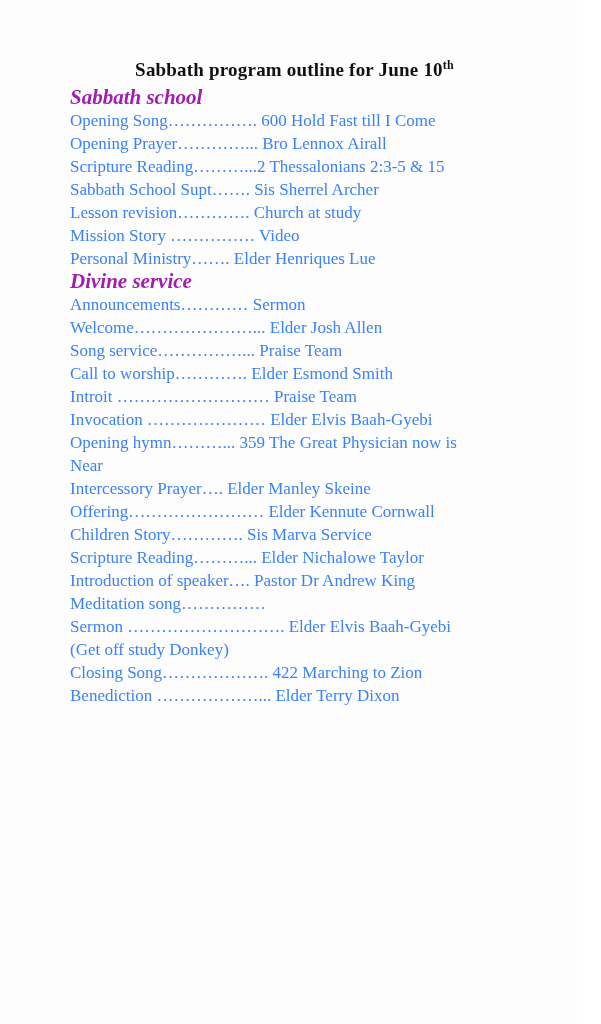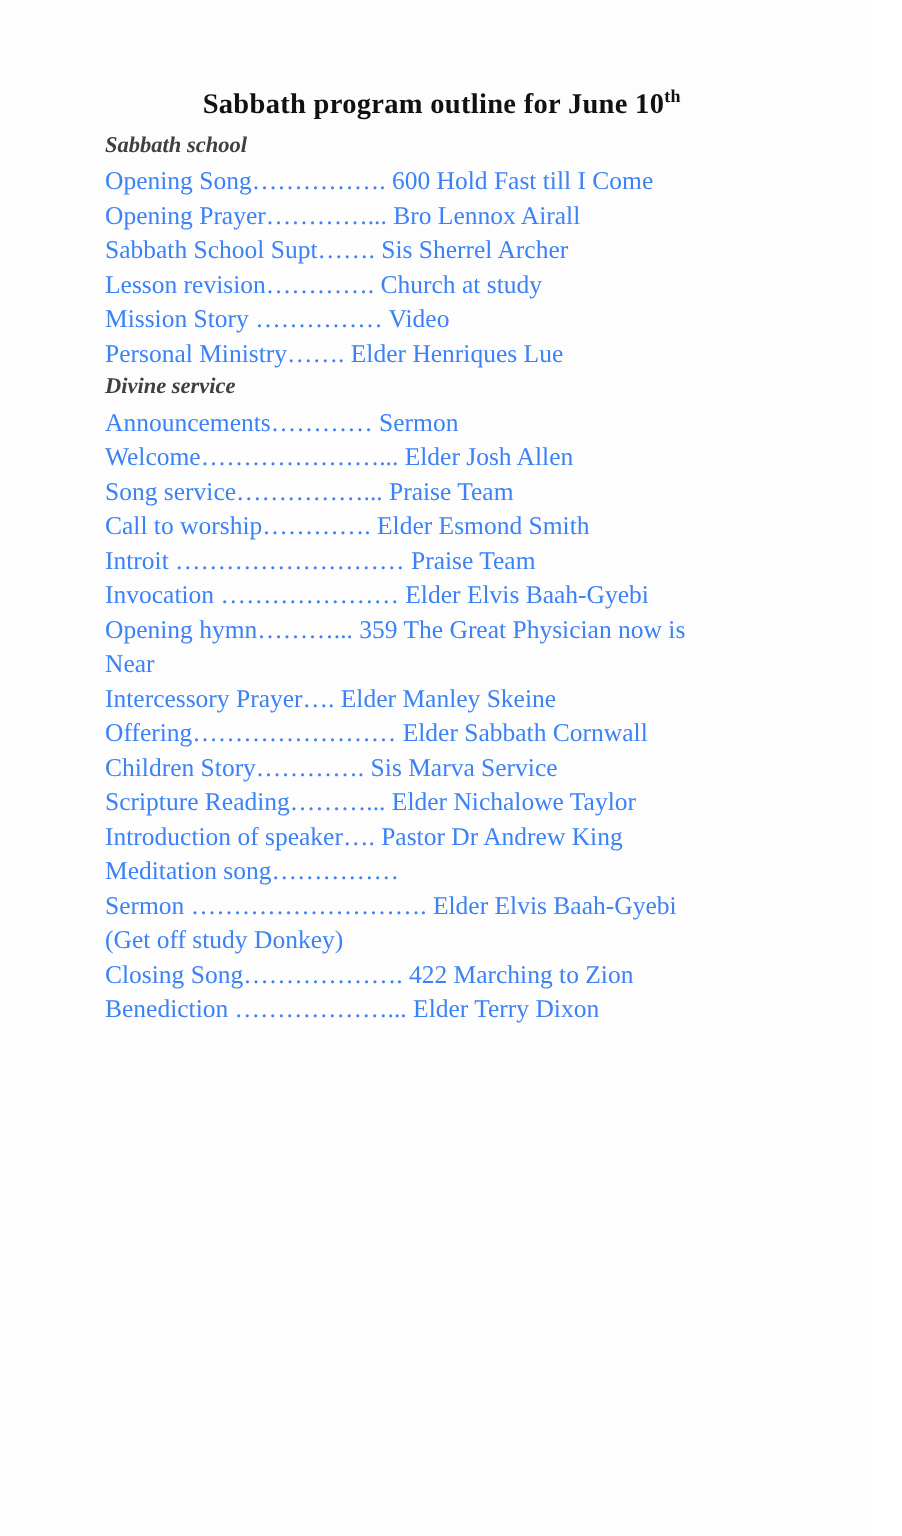"Sabbath school" .section-heading { color: #404040 -> #a21caf; font-size: 15px -> 21px }
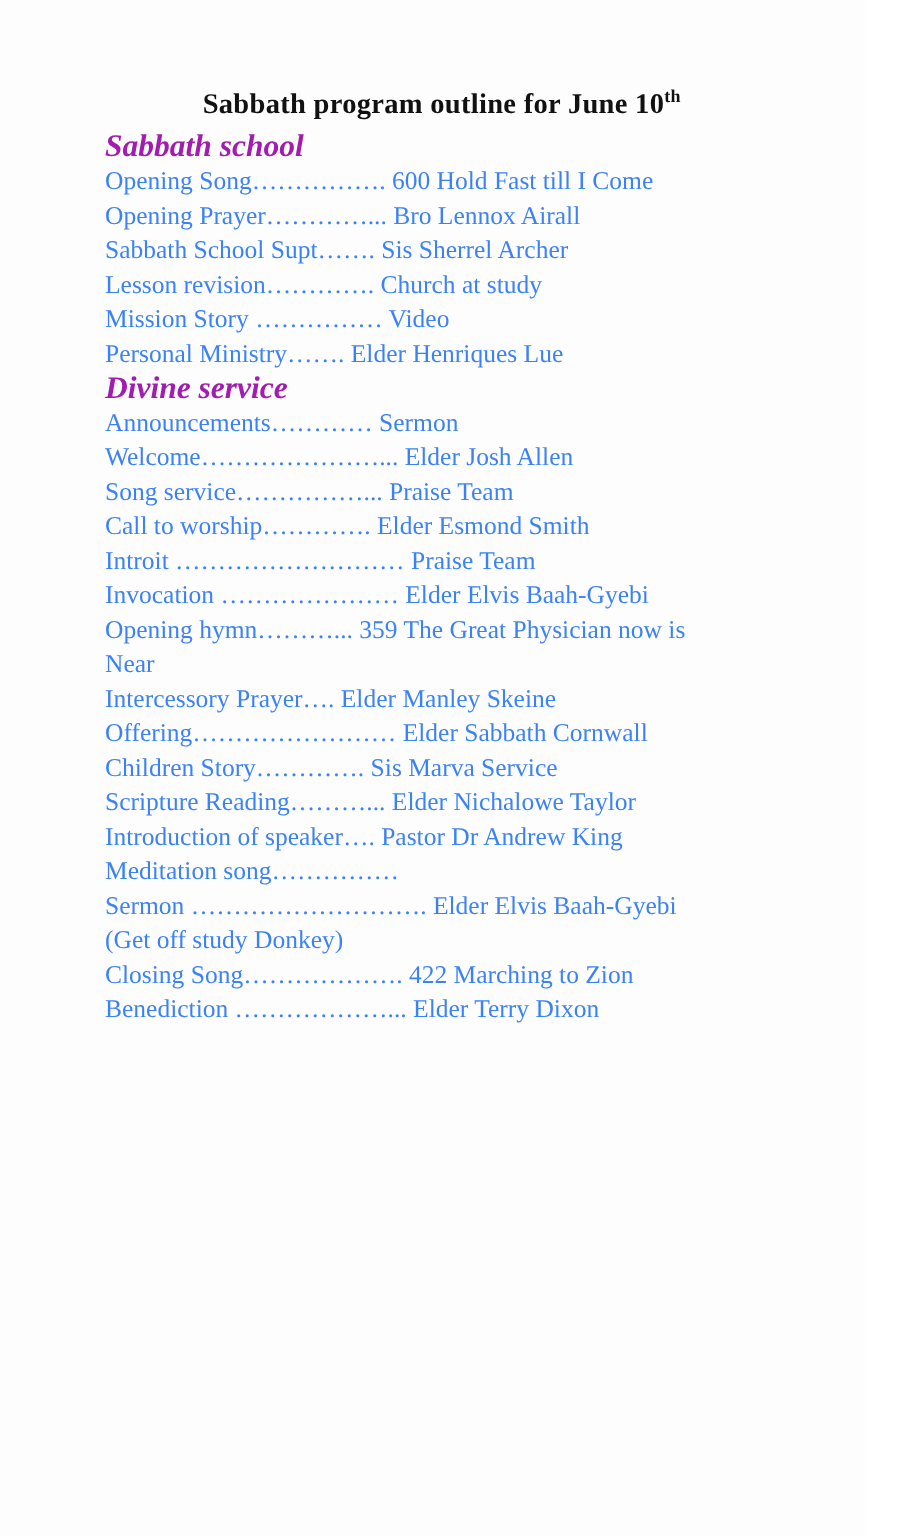"Scripture Reading………...2 Thessalonians" div.program-line { html: none -> <div>Scripture Reading………...2 Thessalonians 2:3-5 &amp; 15</div> }
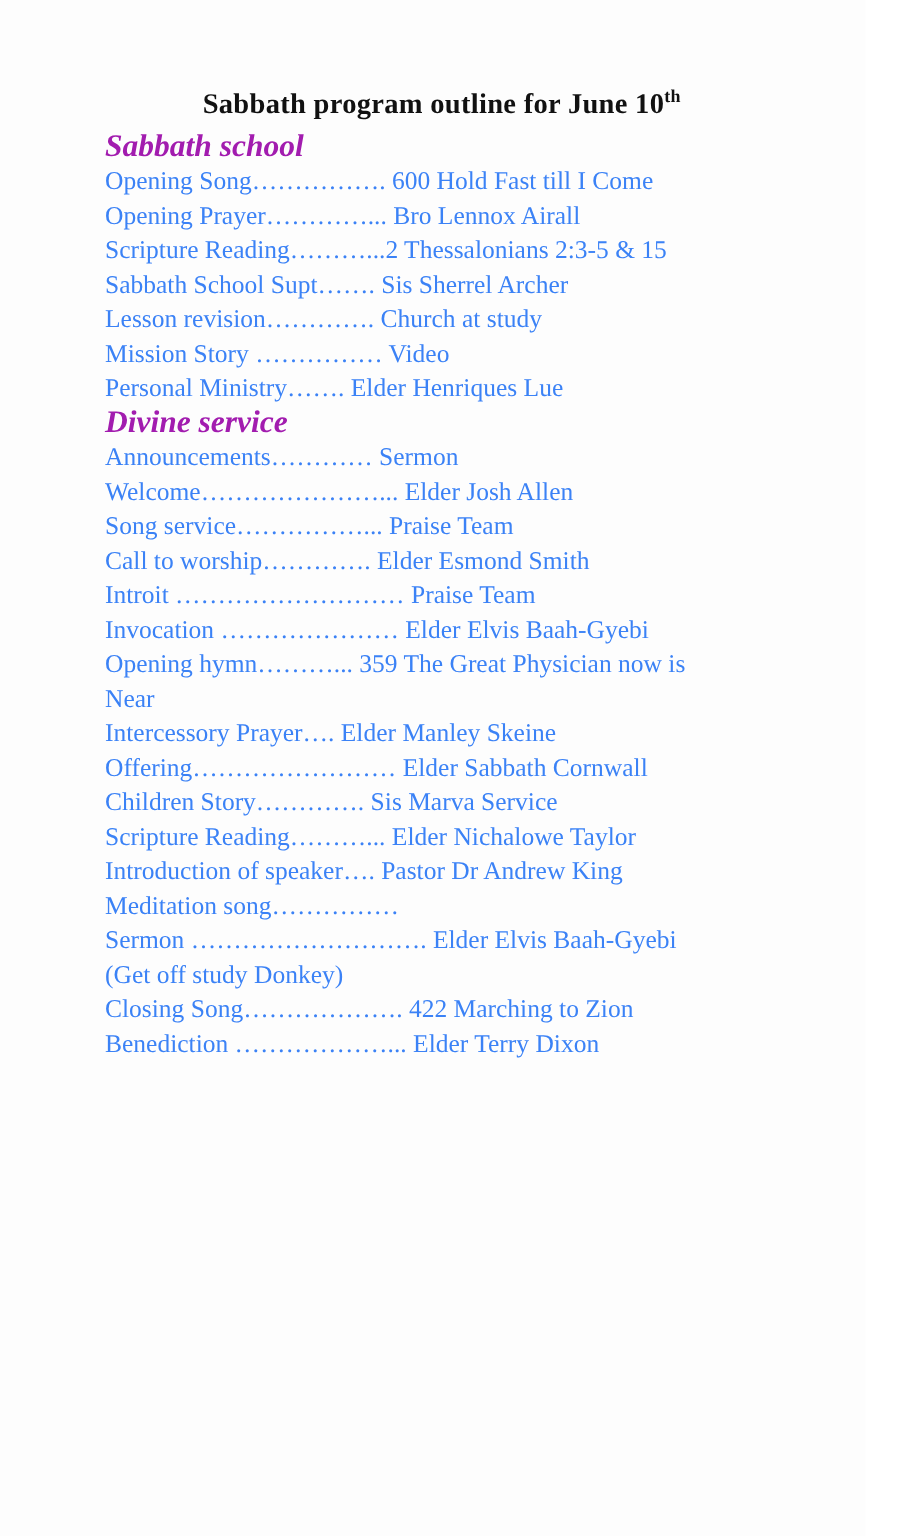"Offering…………………… Elder Sabbath Cornwall" div.program-line { text: Sabbath -> Kennute }
